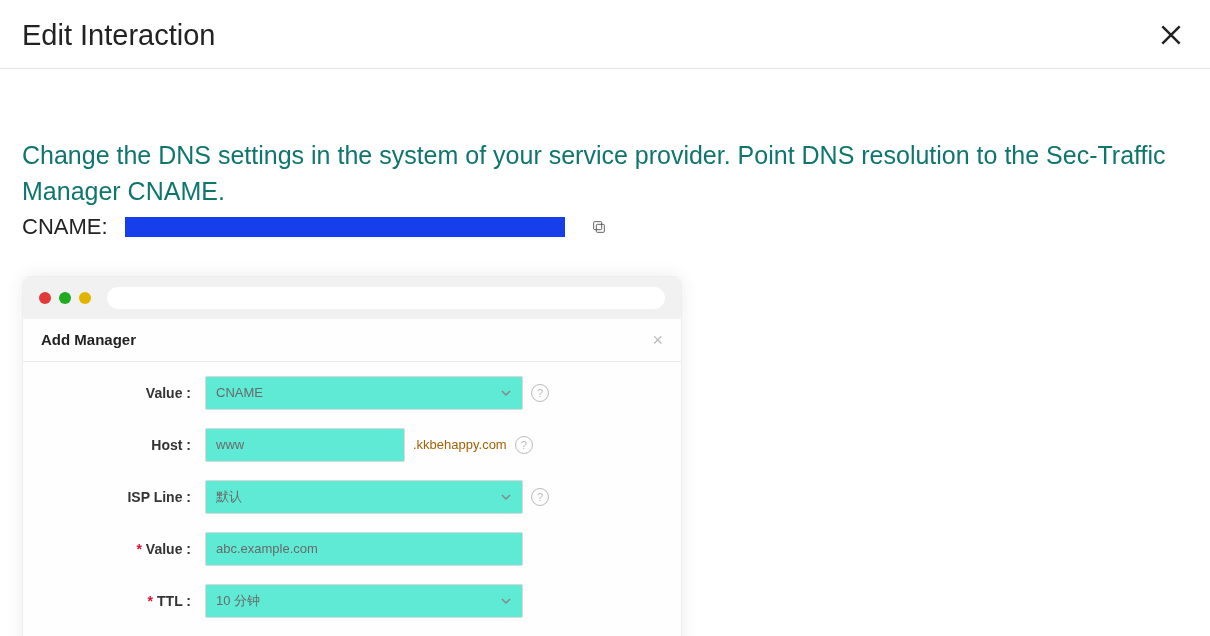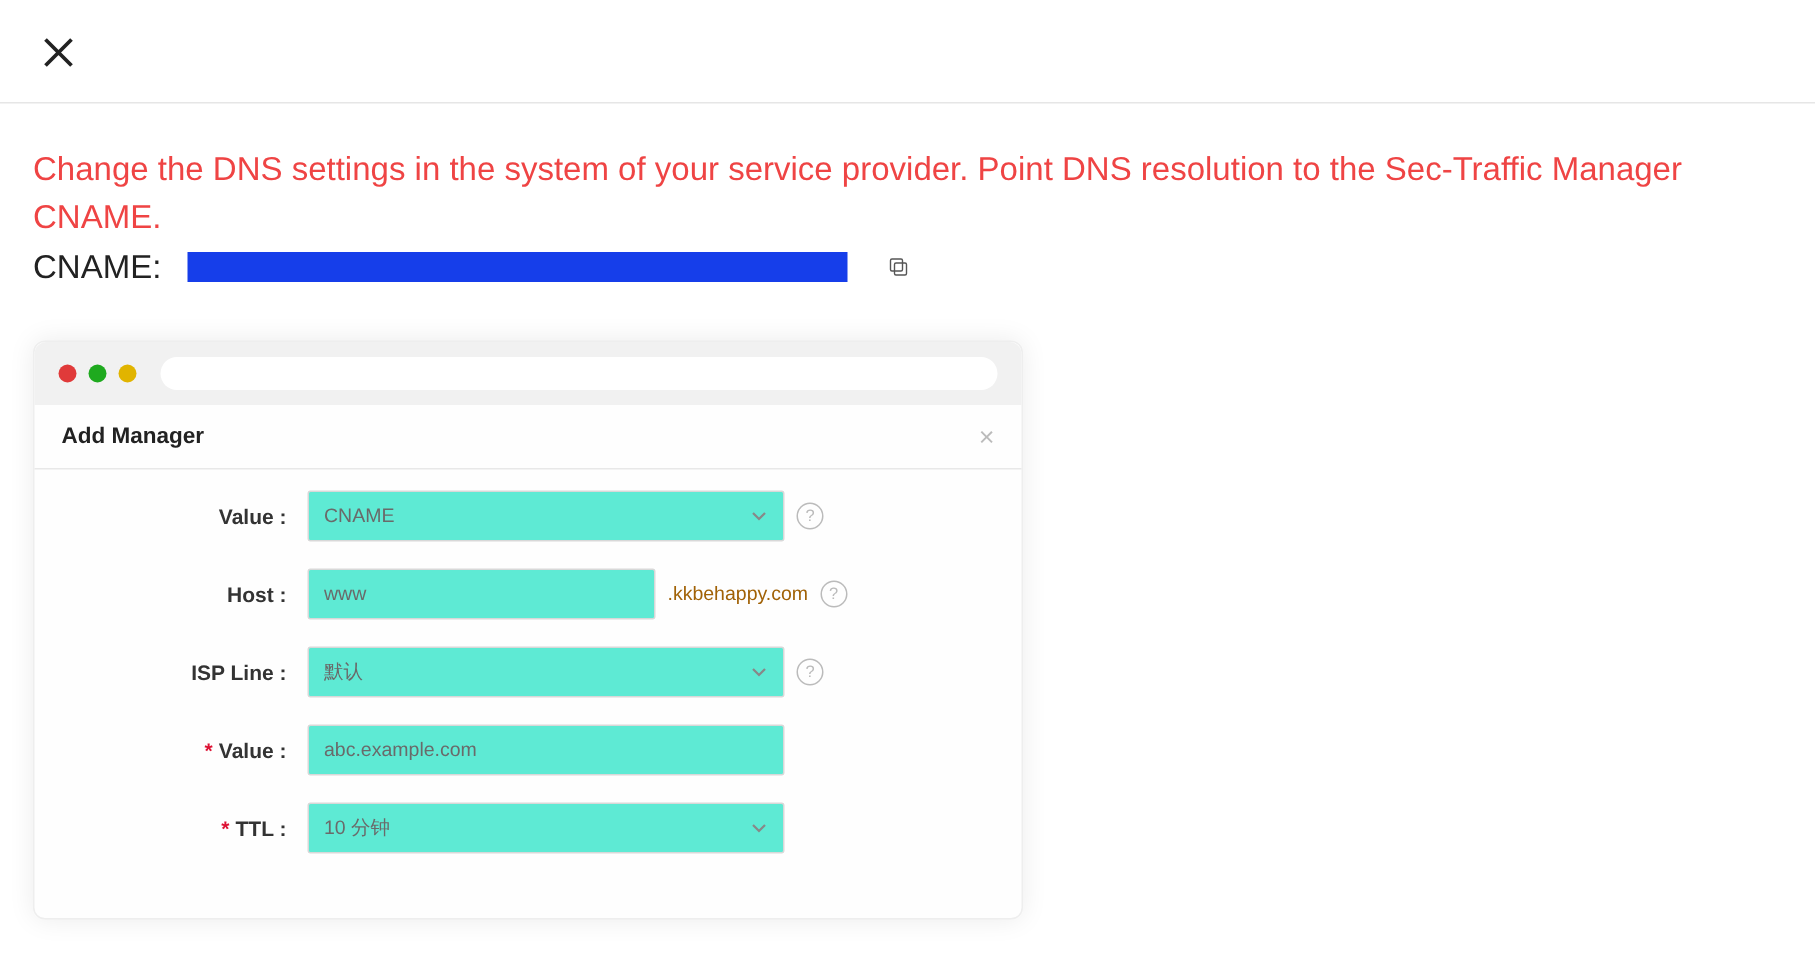"Edit Interaction" div.modal-title { html: none -> <div>Edit Interaction</div> }
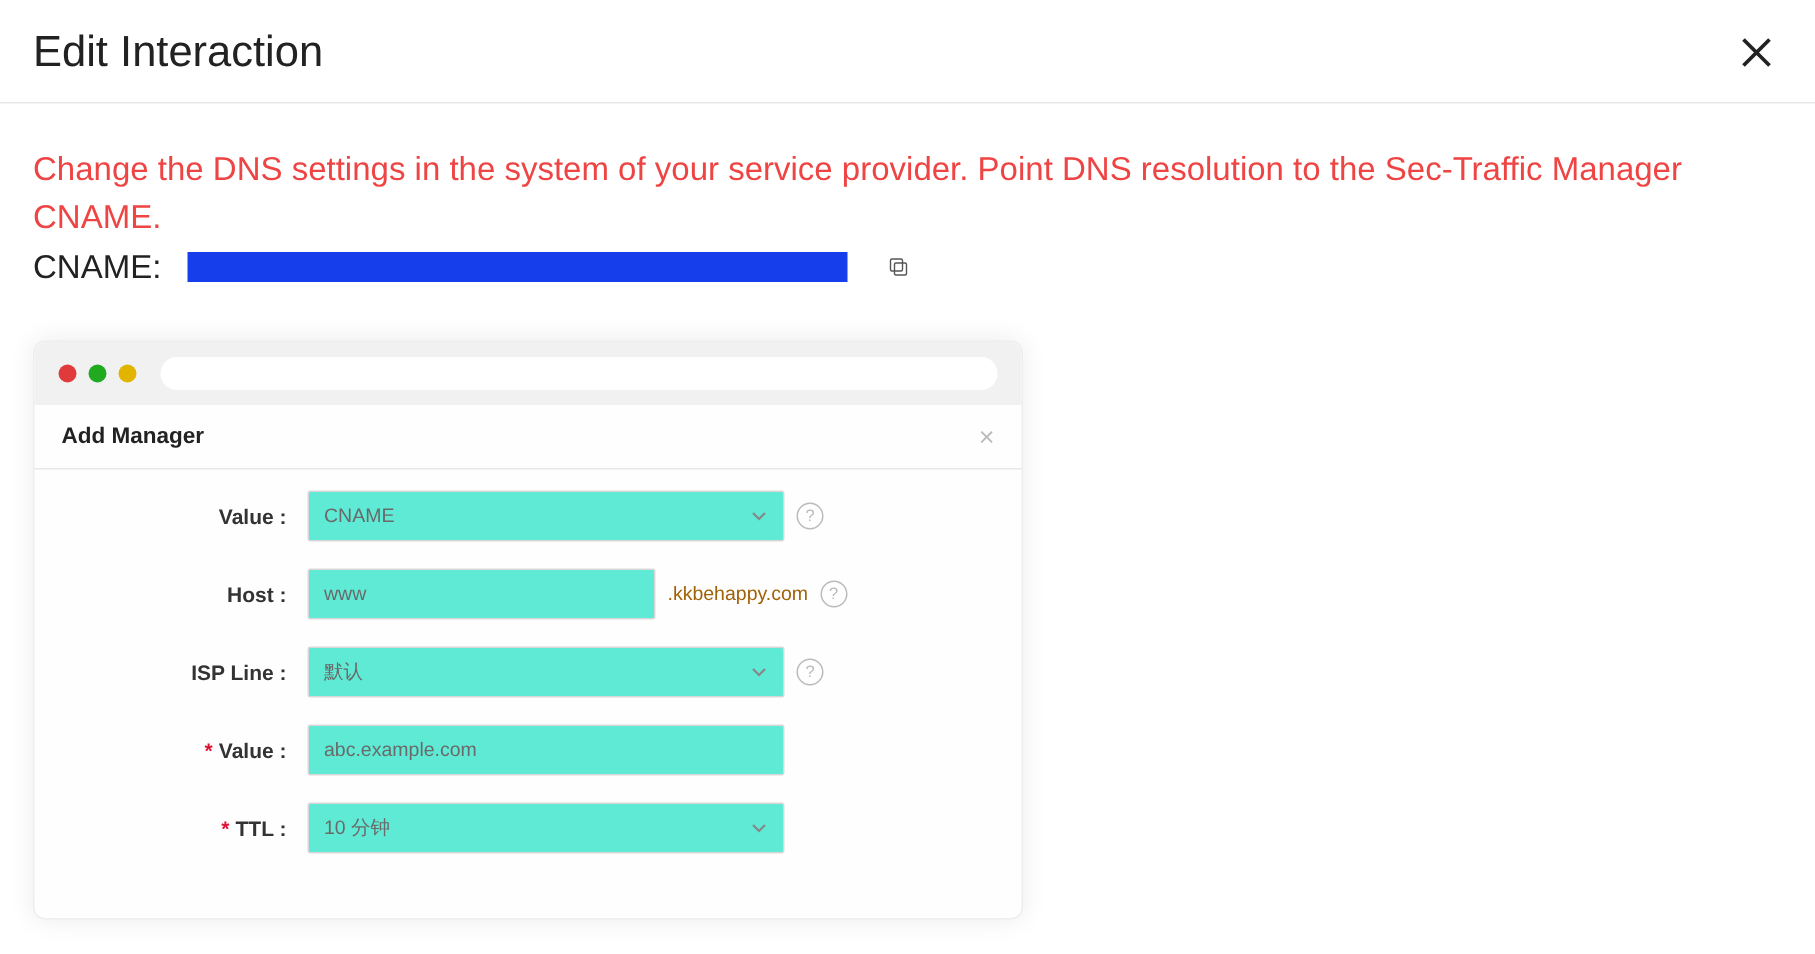"Change the DNS settings in" .desc { color: #ef4444 -> #0f766e; font-size: 22px -> 25px; margin-top: none -> 40px }
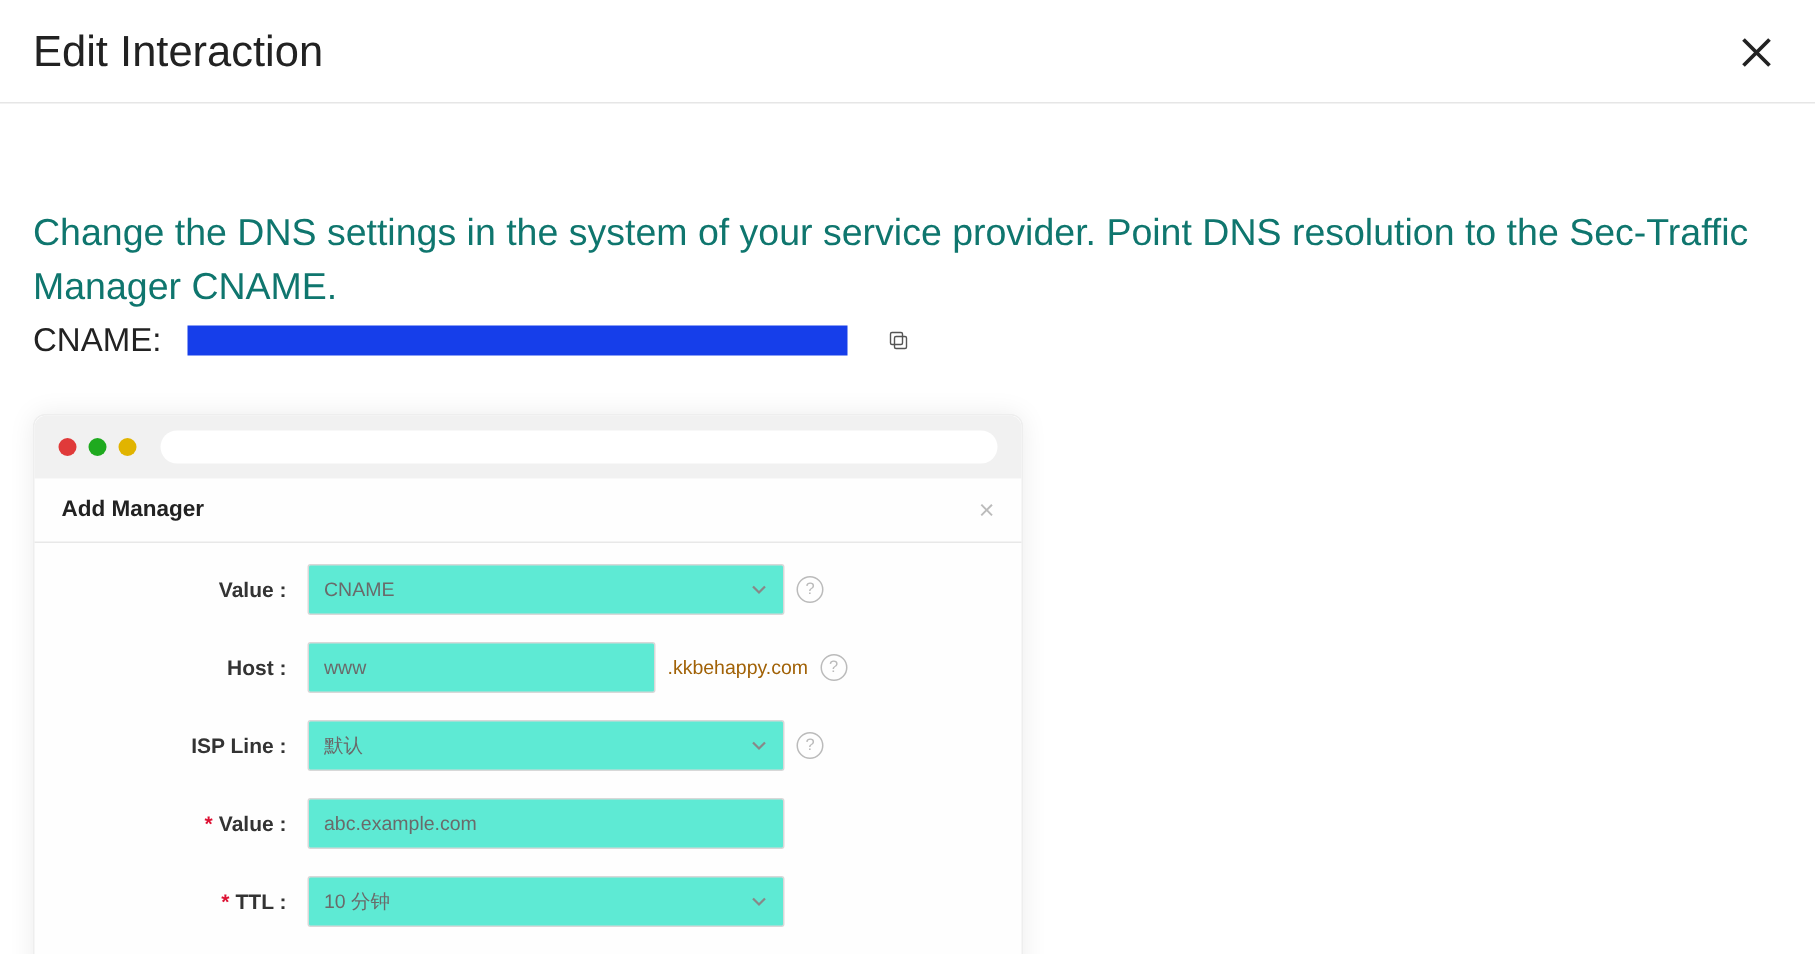"www" .textinput.short { width: 232px -> 200px }
